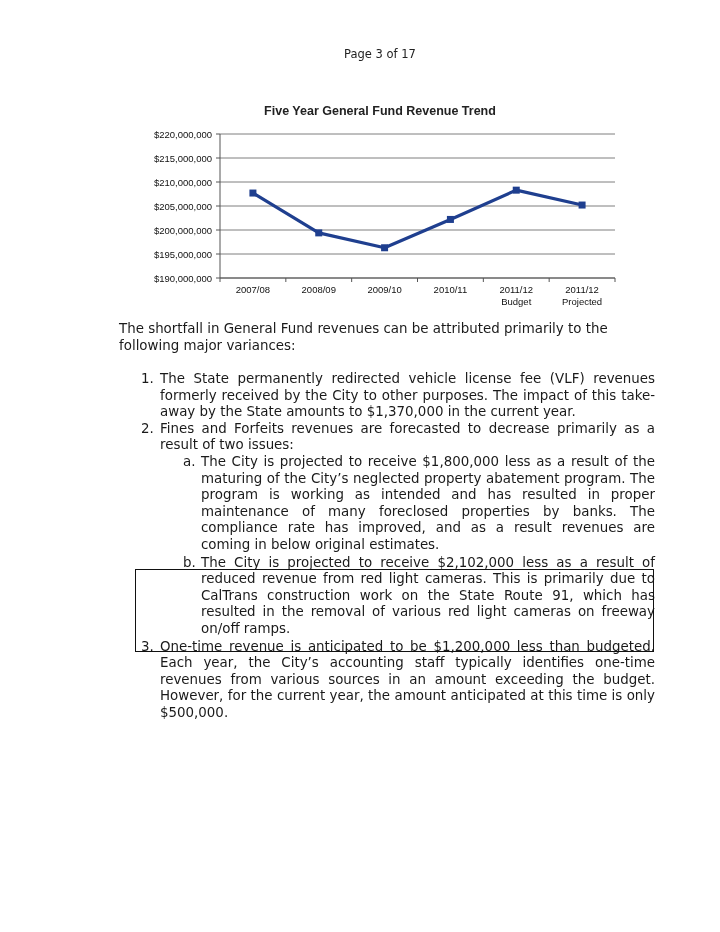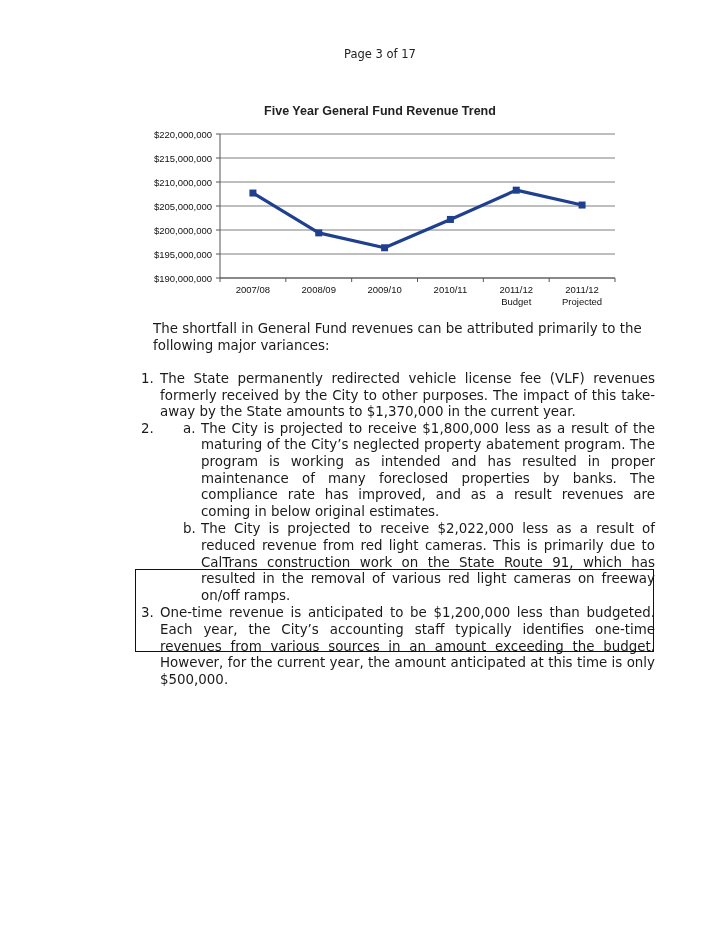"The shortfall in General Fund" .para { margin-left: 34px -> none }
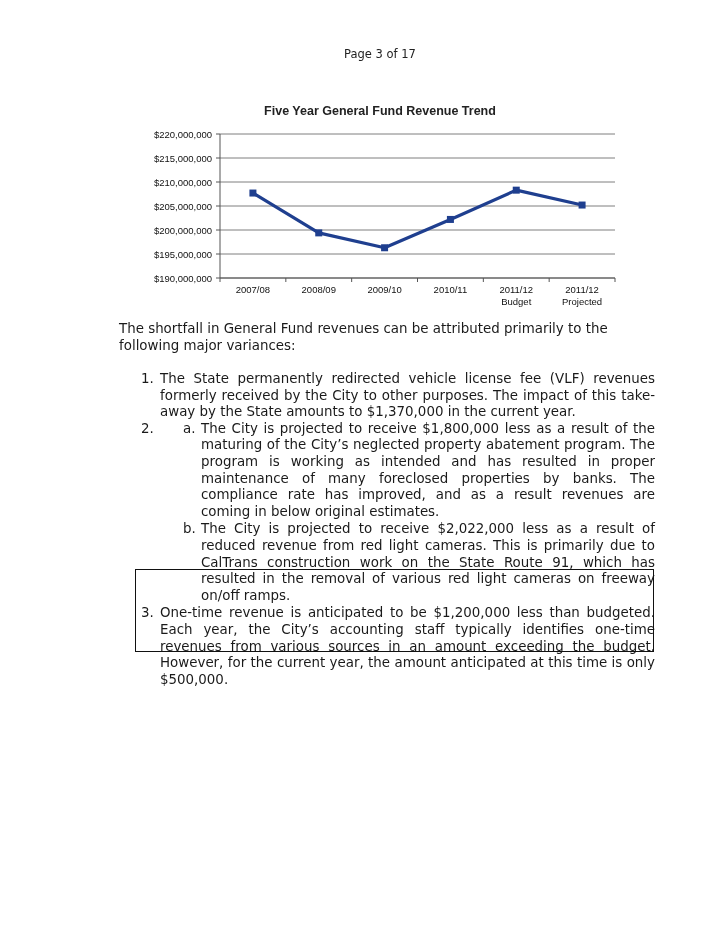"Fines and Forfeits revenues are" span { html: none -> <span>Fines and Forfeits revenues are forecasted to decrease primarily as a result of two issues:</span> }
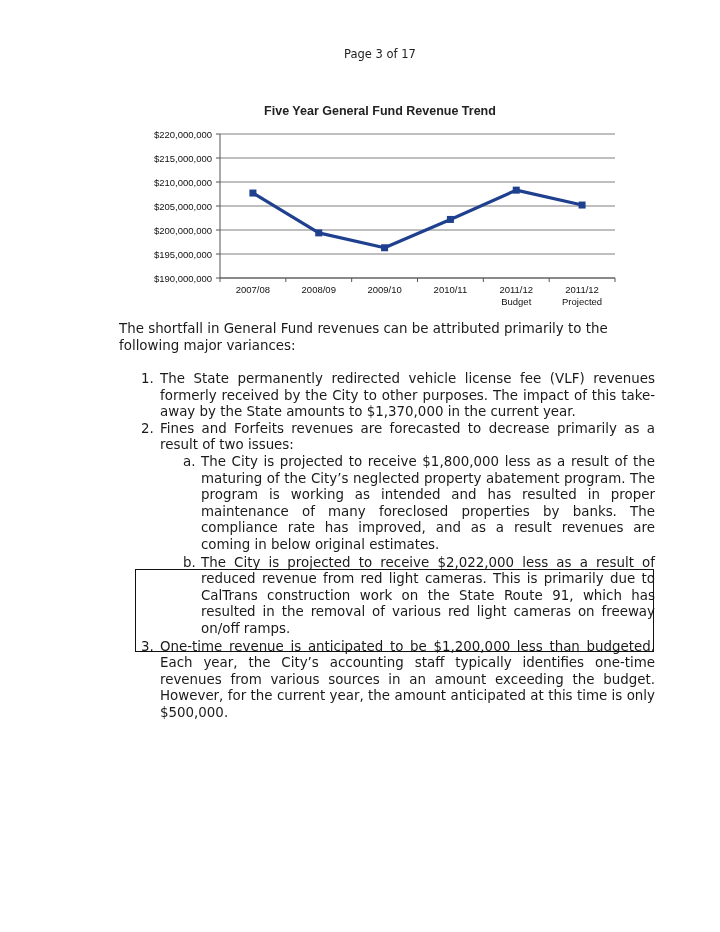"The City is projected to receive $2,022,000" span { text: $2,022,000 -> $2,102,000 }
